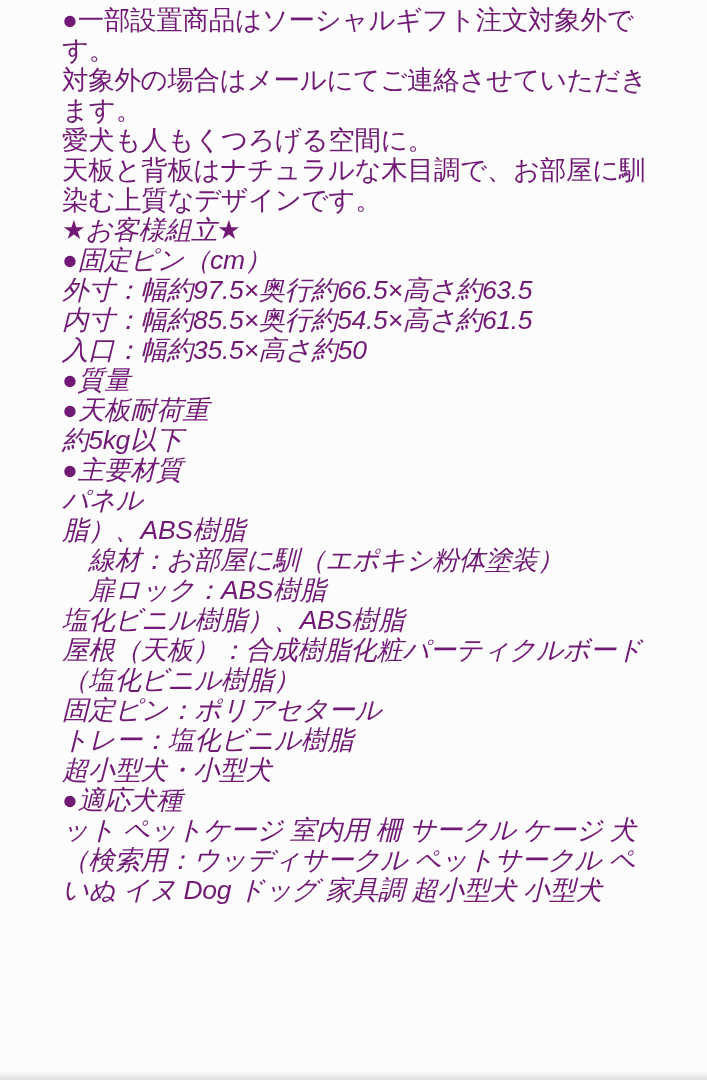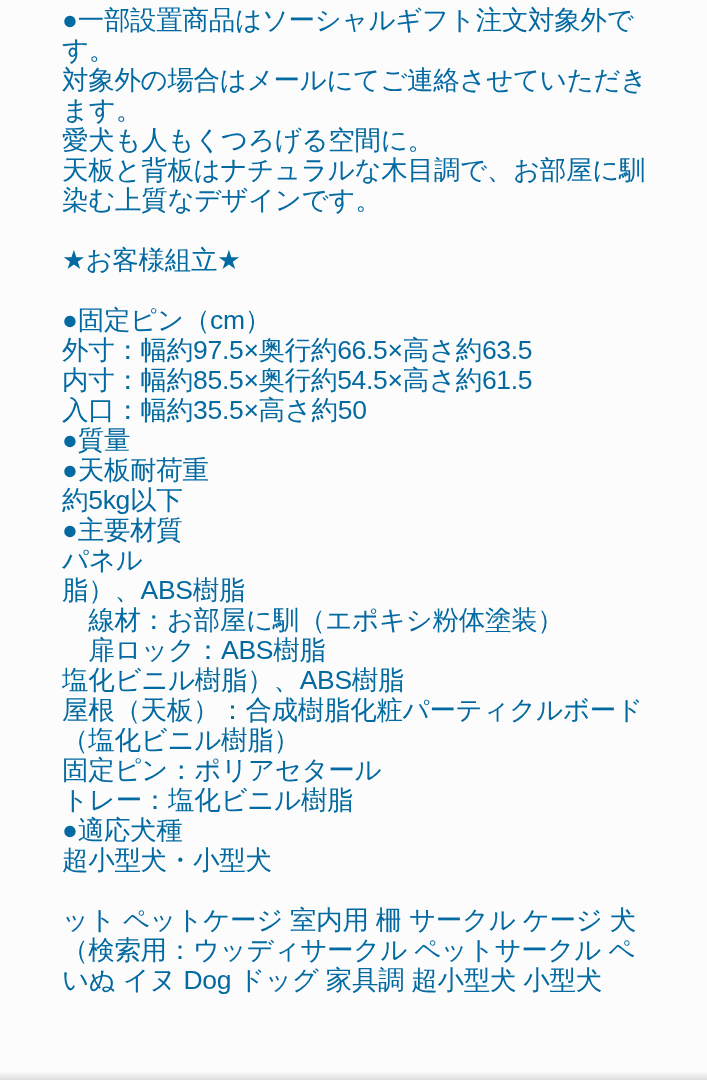"●一部設置商品はソーシャルギフト注文対象外で" .page { color: #0369a1 -> #701a75 }
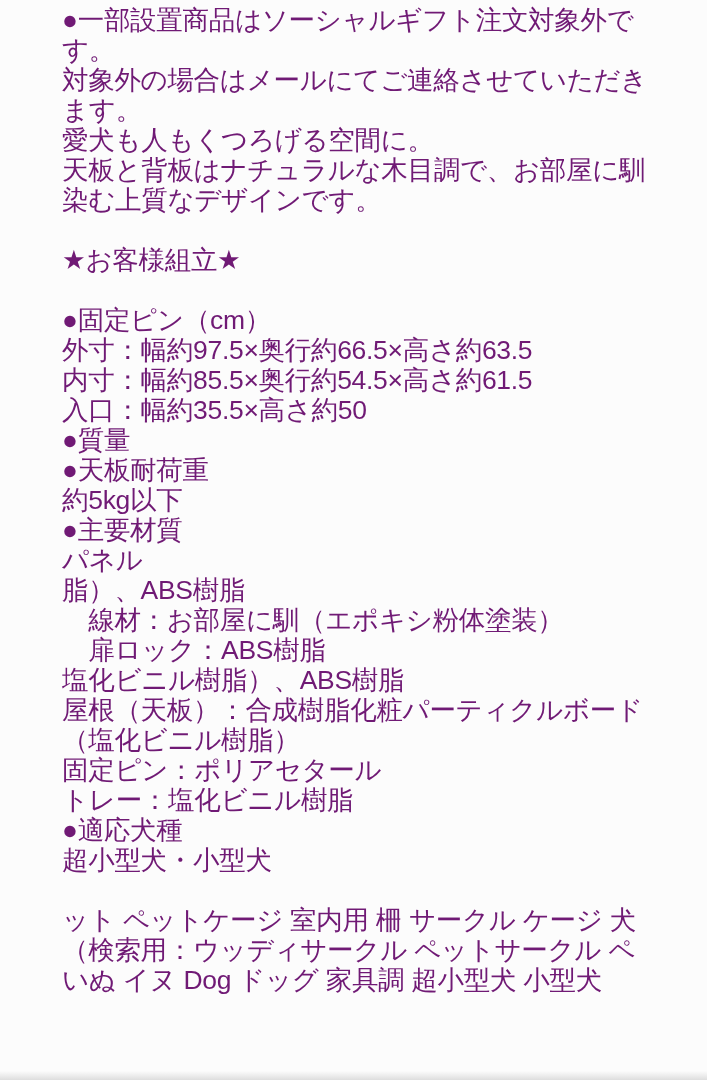"★お客様組立★" .sec.gap { font-style: none -> italic; margin-top: 30px -> none }
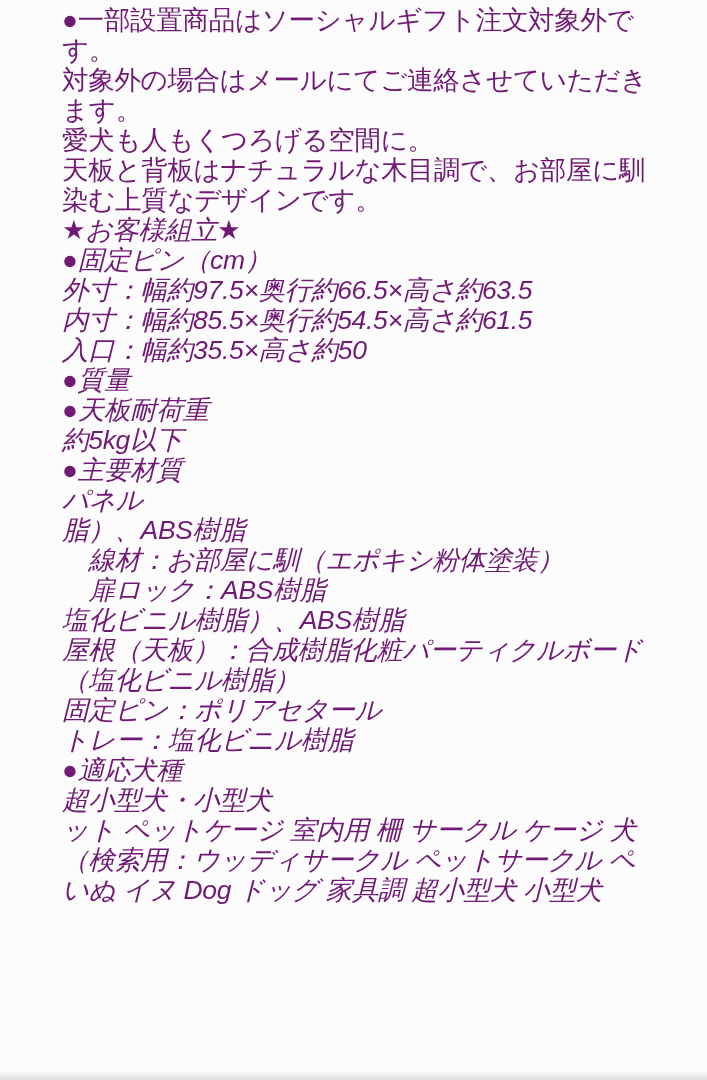"●適応犬種" div.line { order: before "超小型犬・小型犬" -> after "超小型犬・小型犬" }
